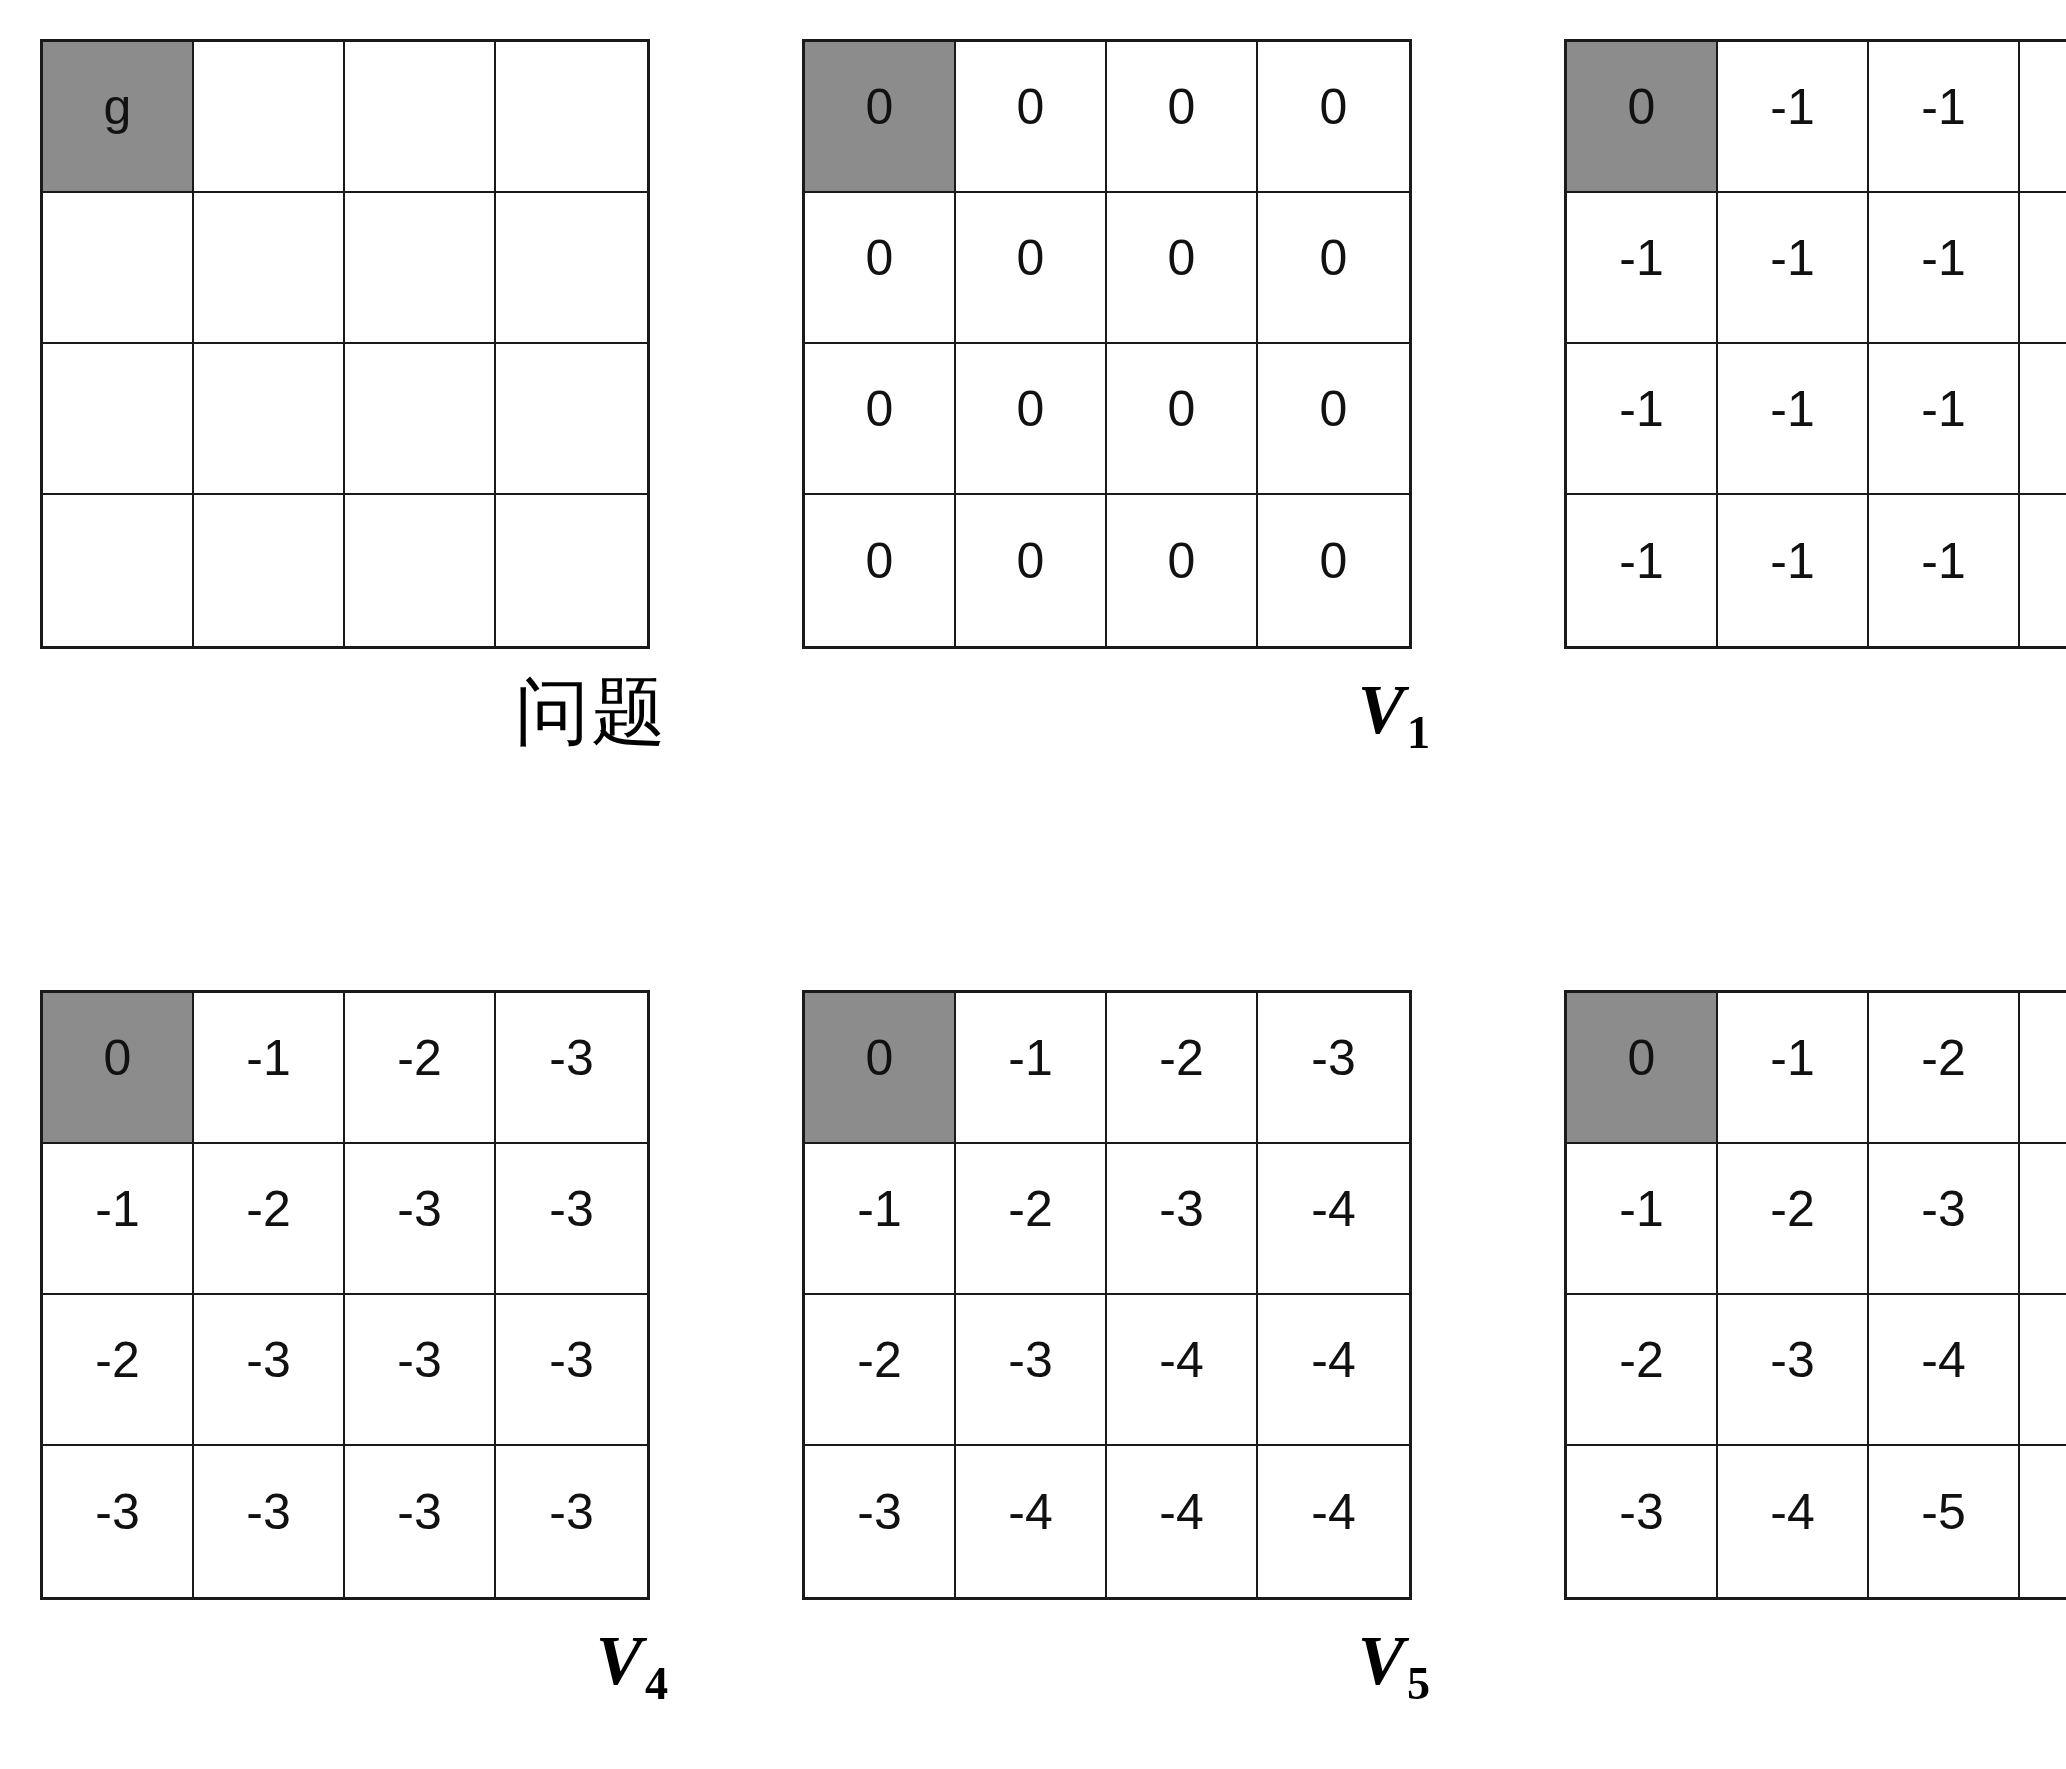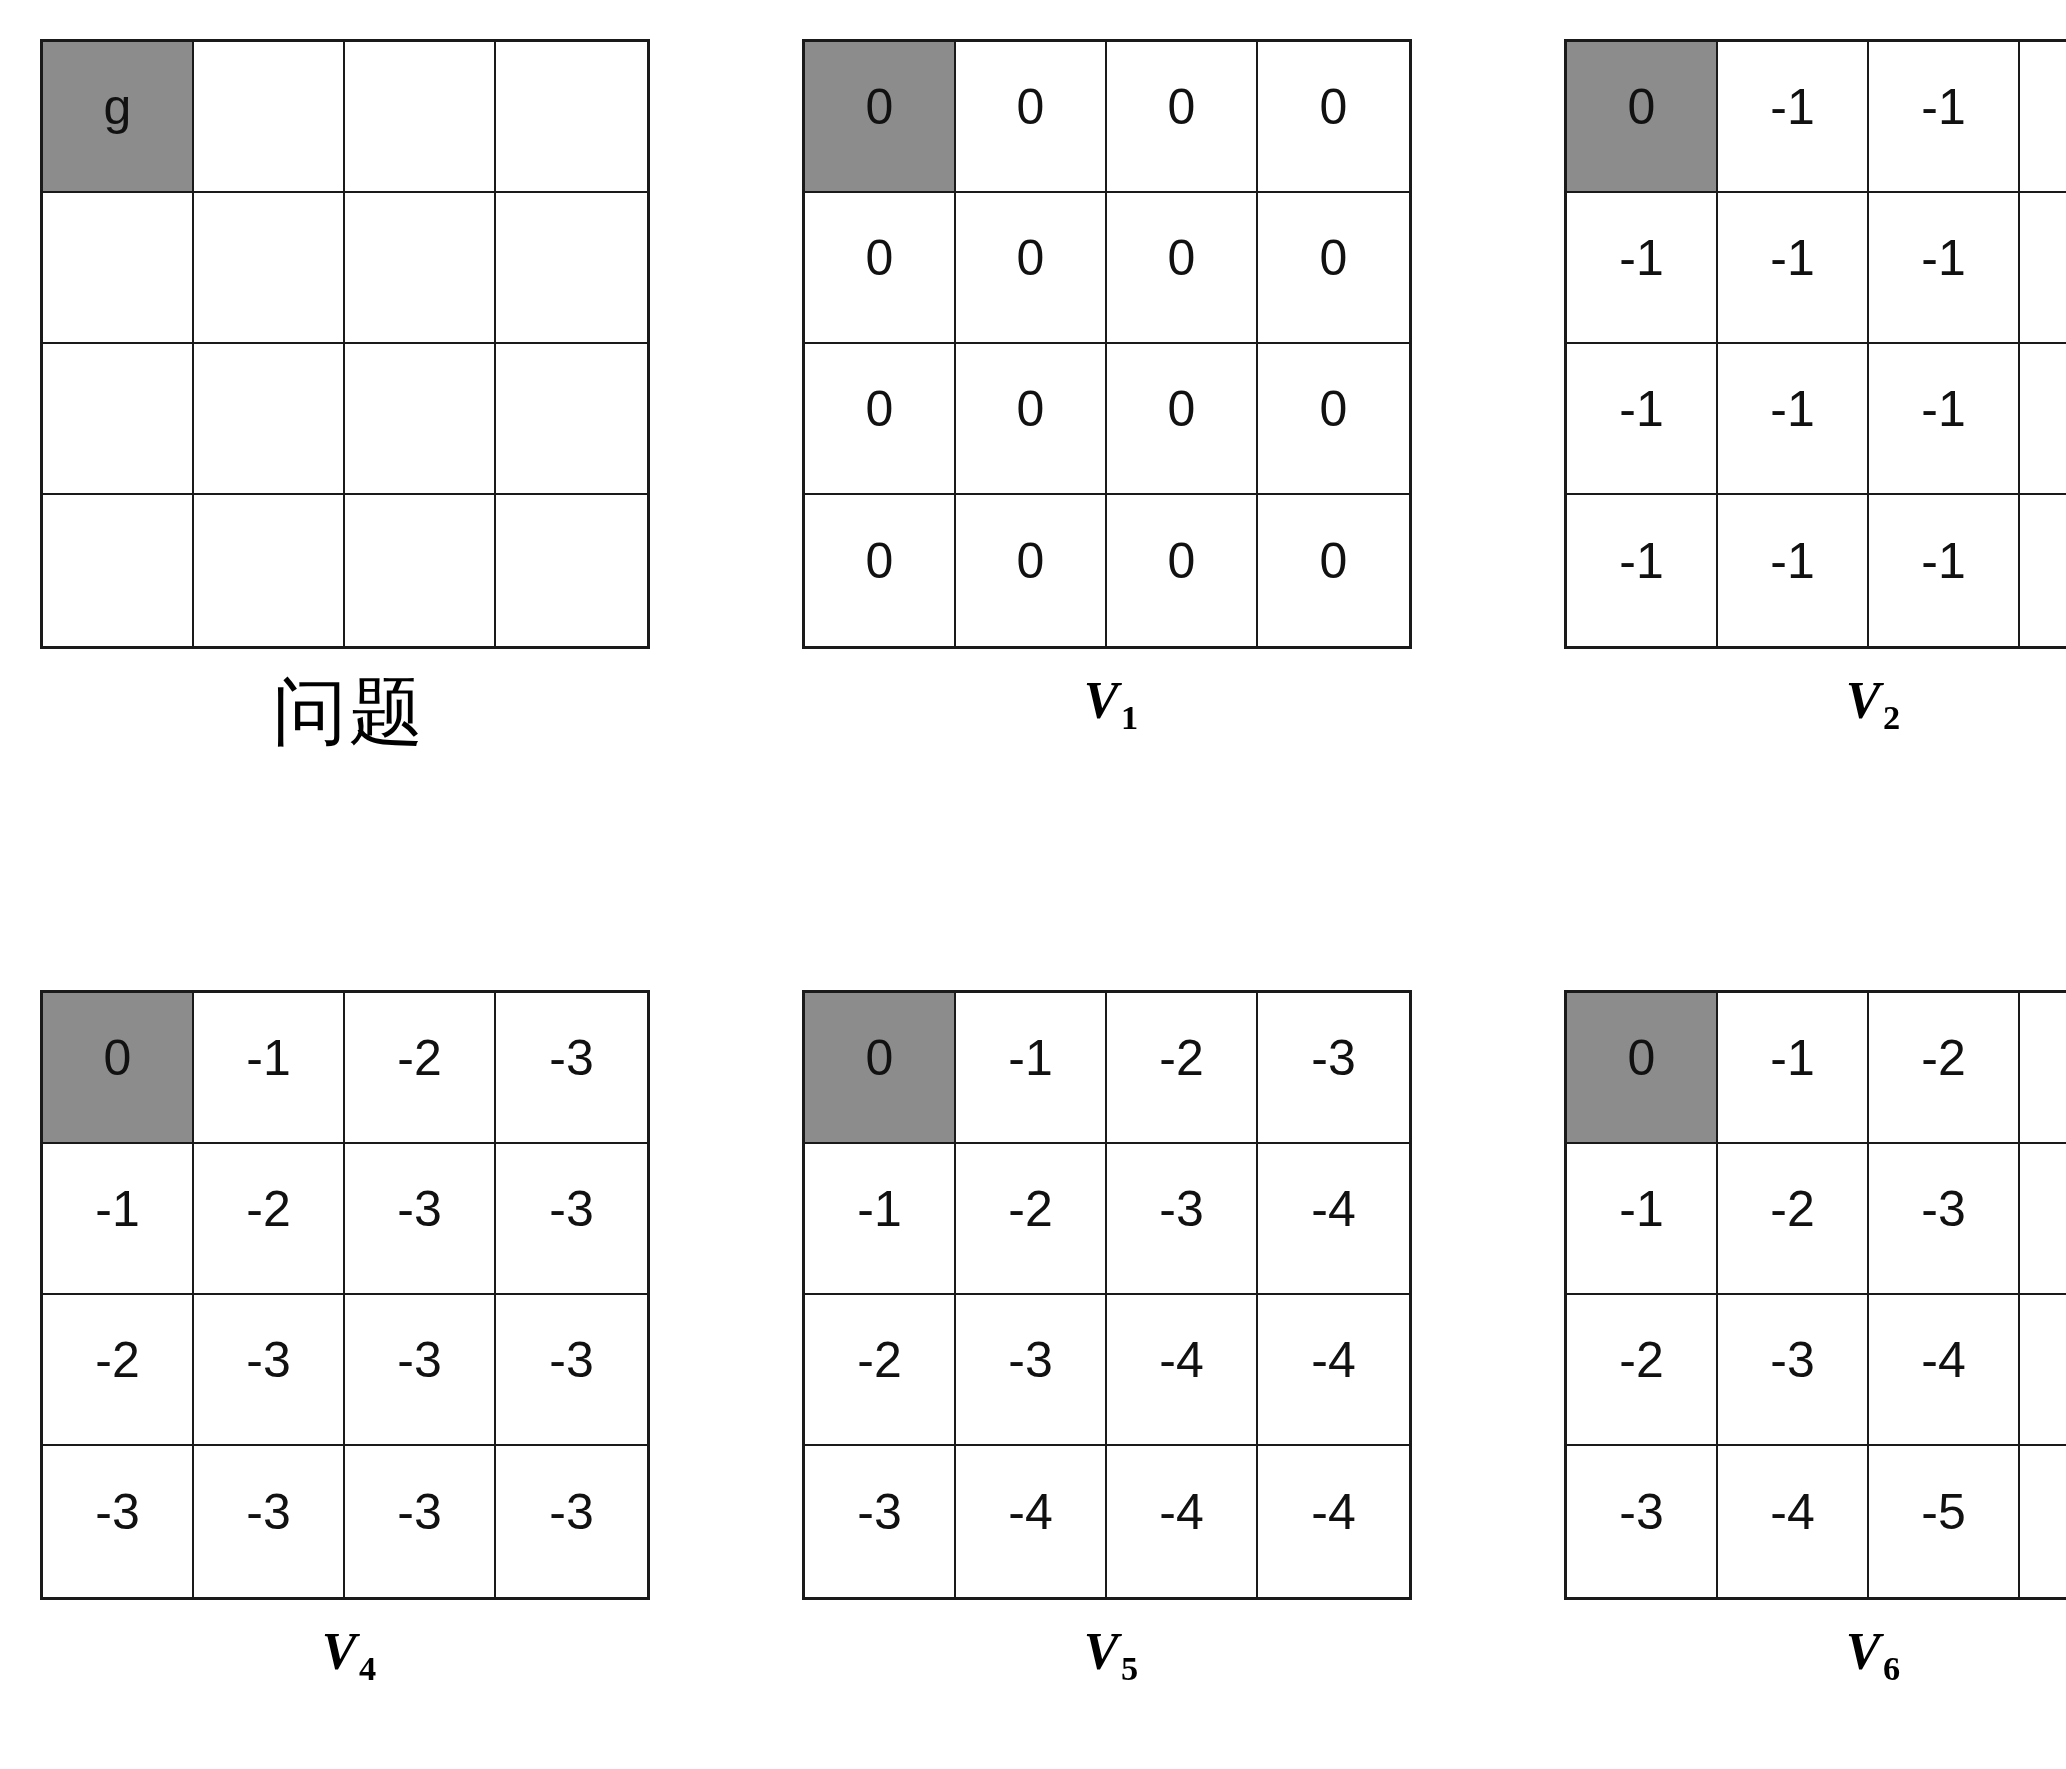"问题" .caption { left: 4px -> 18px; text-align: center -> right }
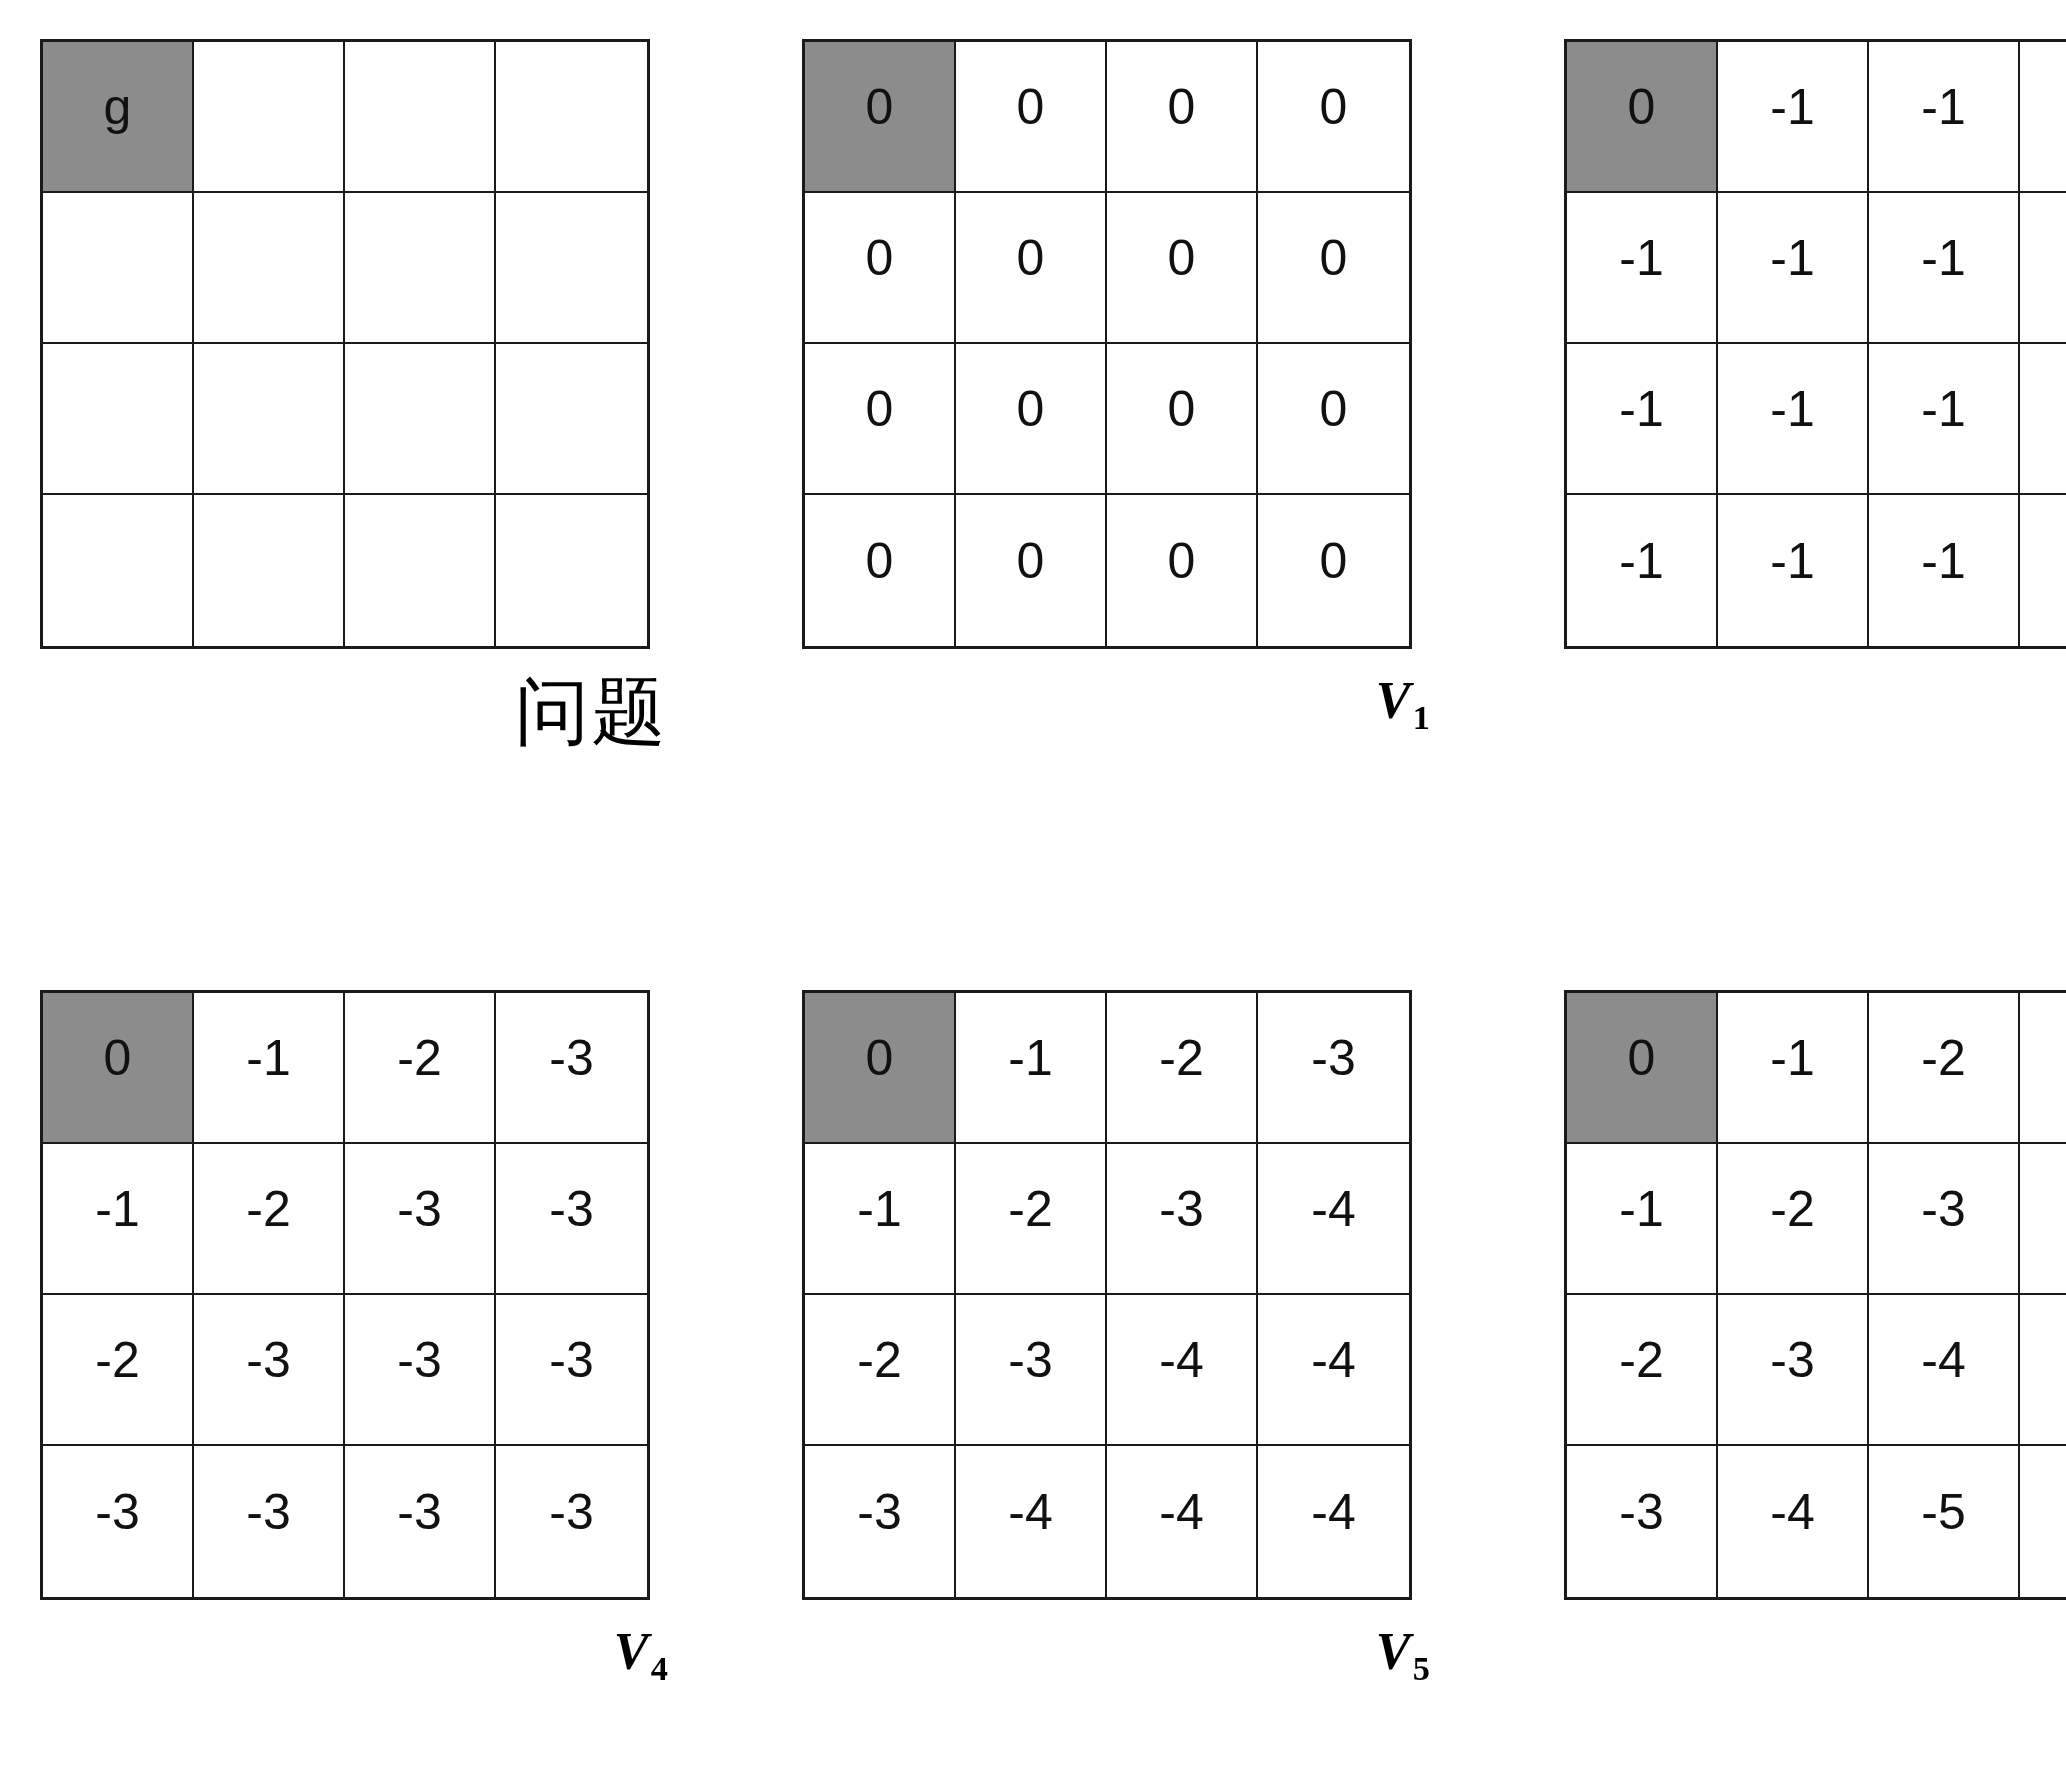"V1" .caption-math { font-size: 52px -> 70px }
